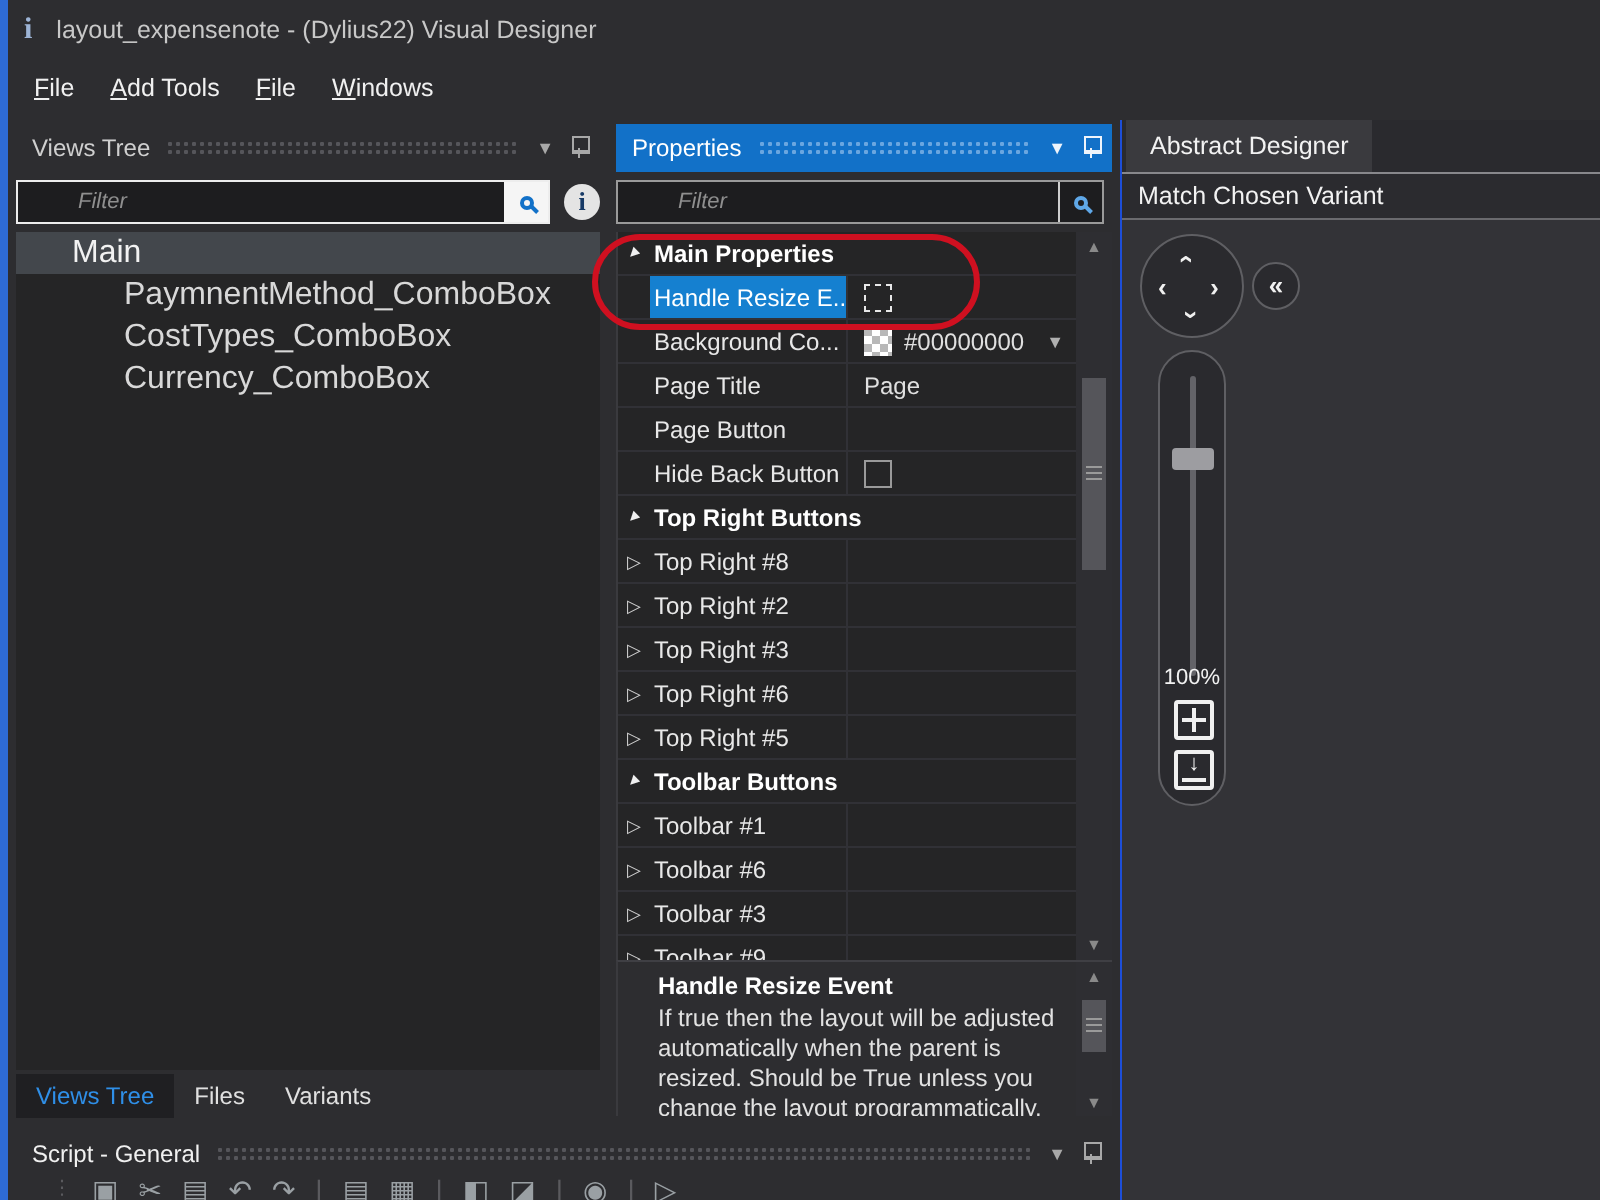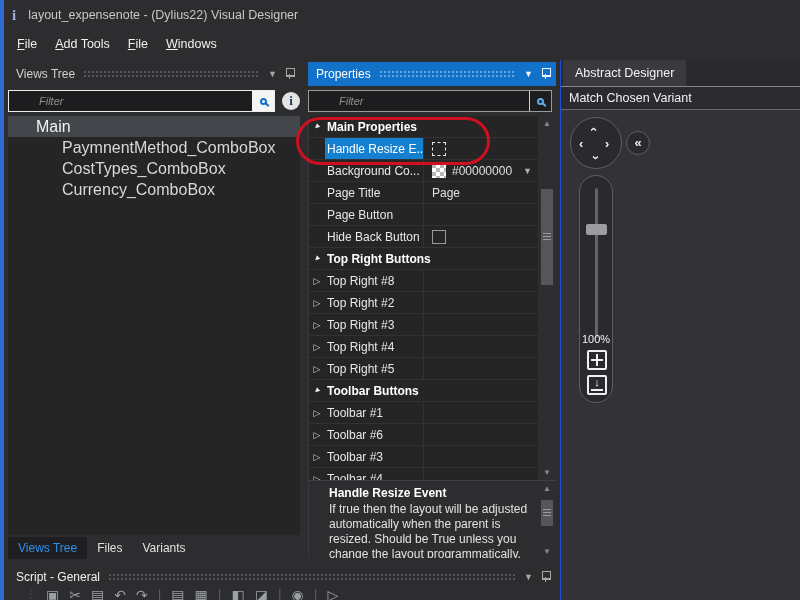"Top Right #4" span.pname { text: 4 -> 6 }
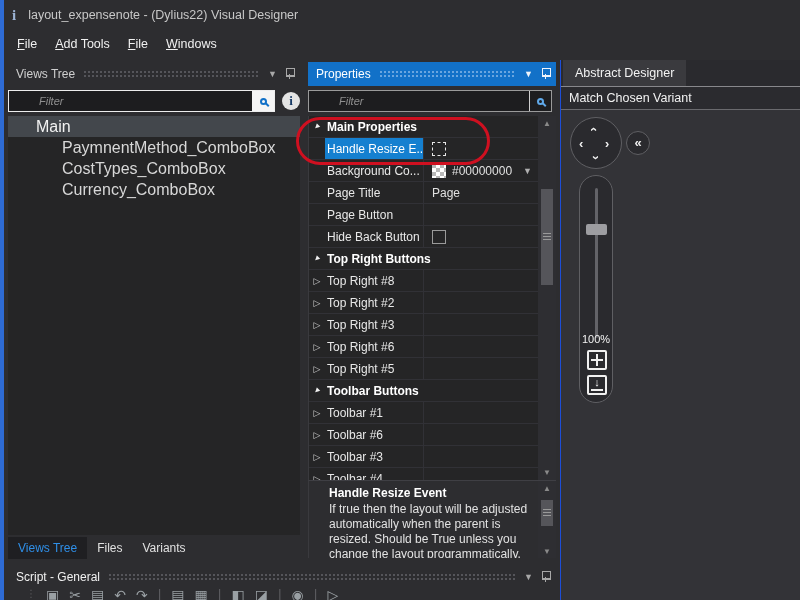"Toolbar #4" span.pname { text: 4 -> 9 }
